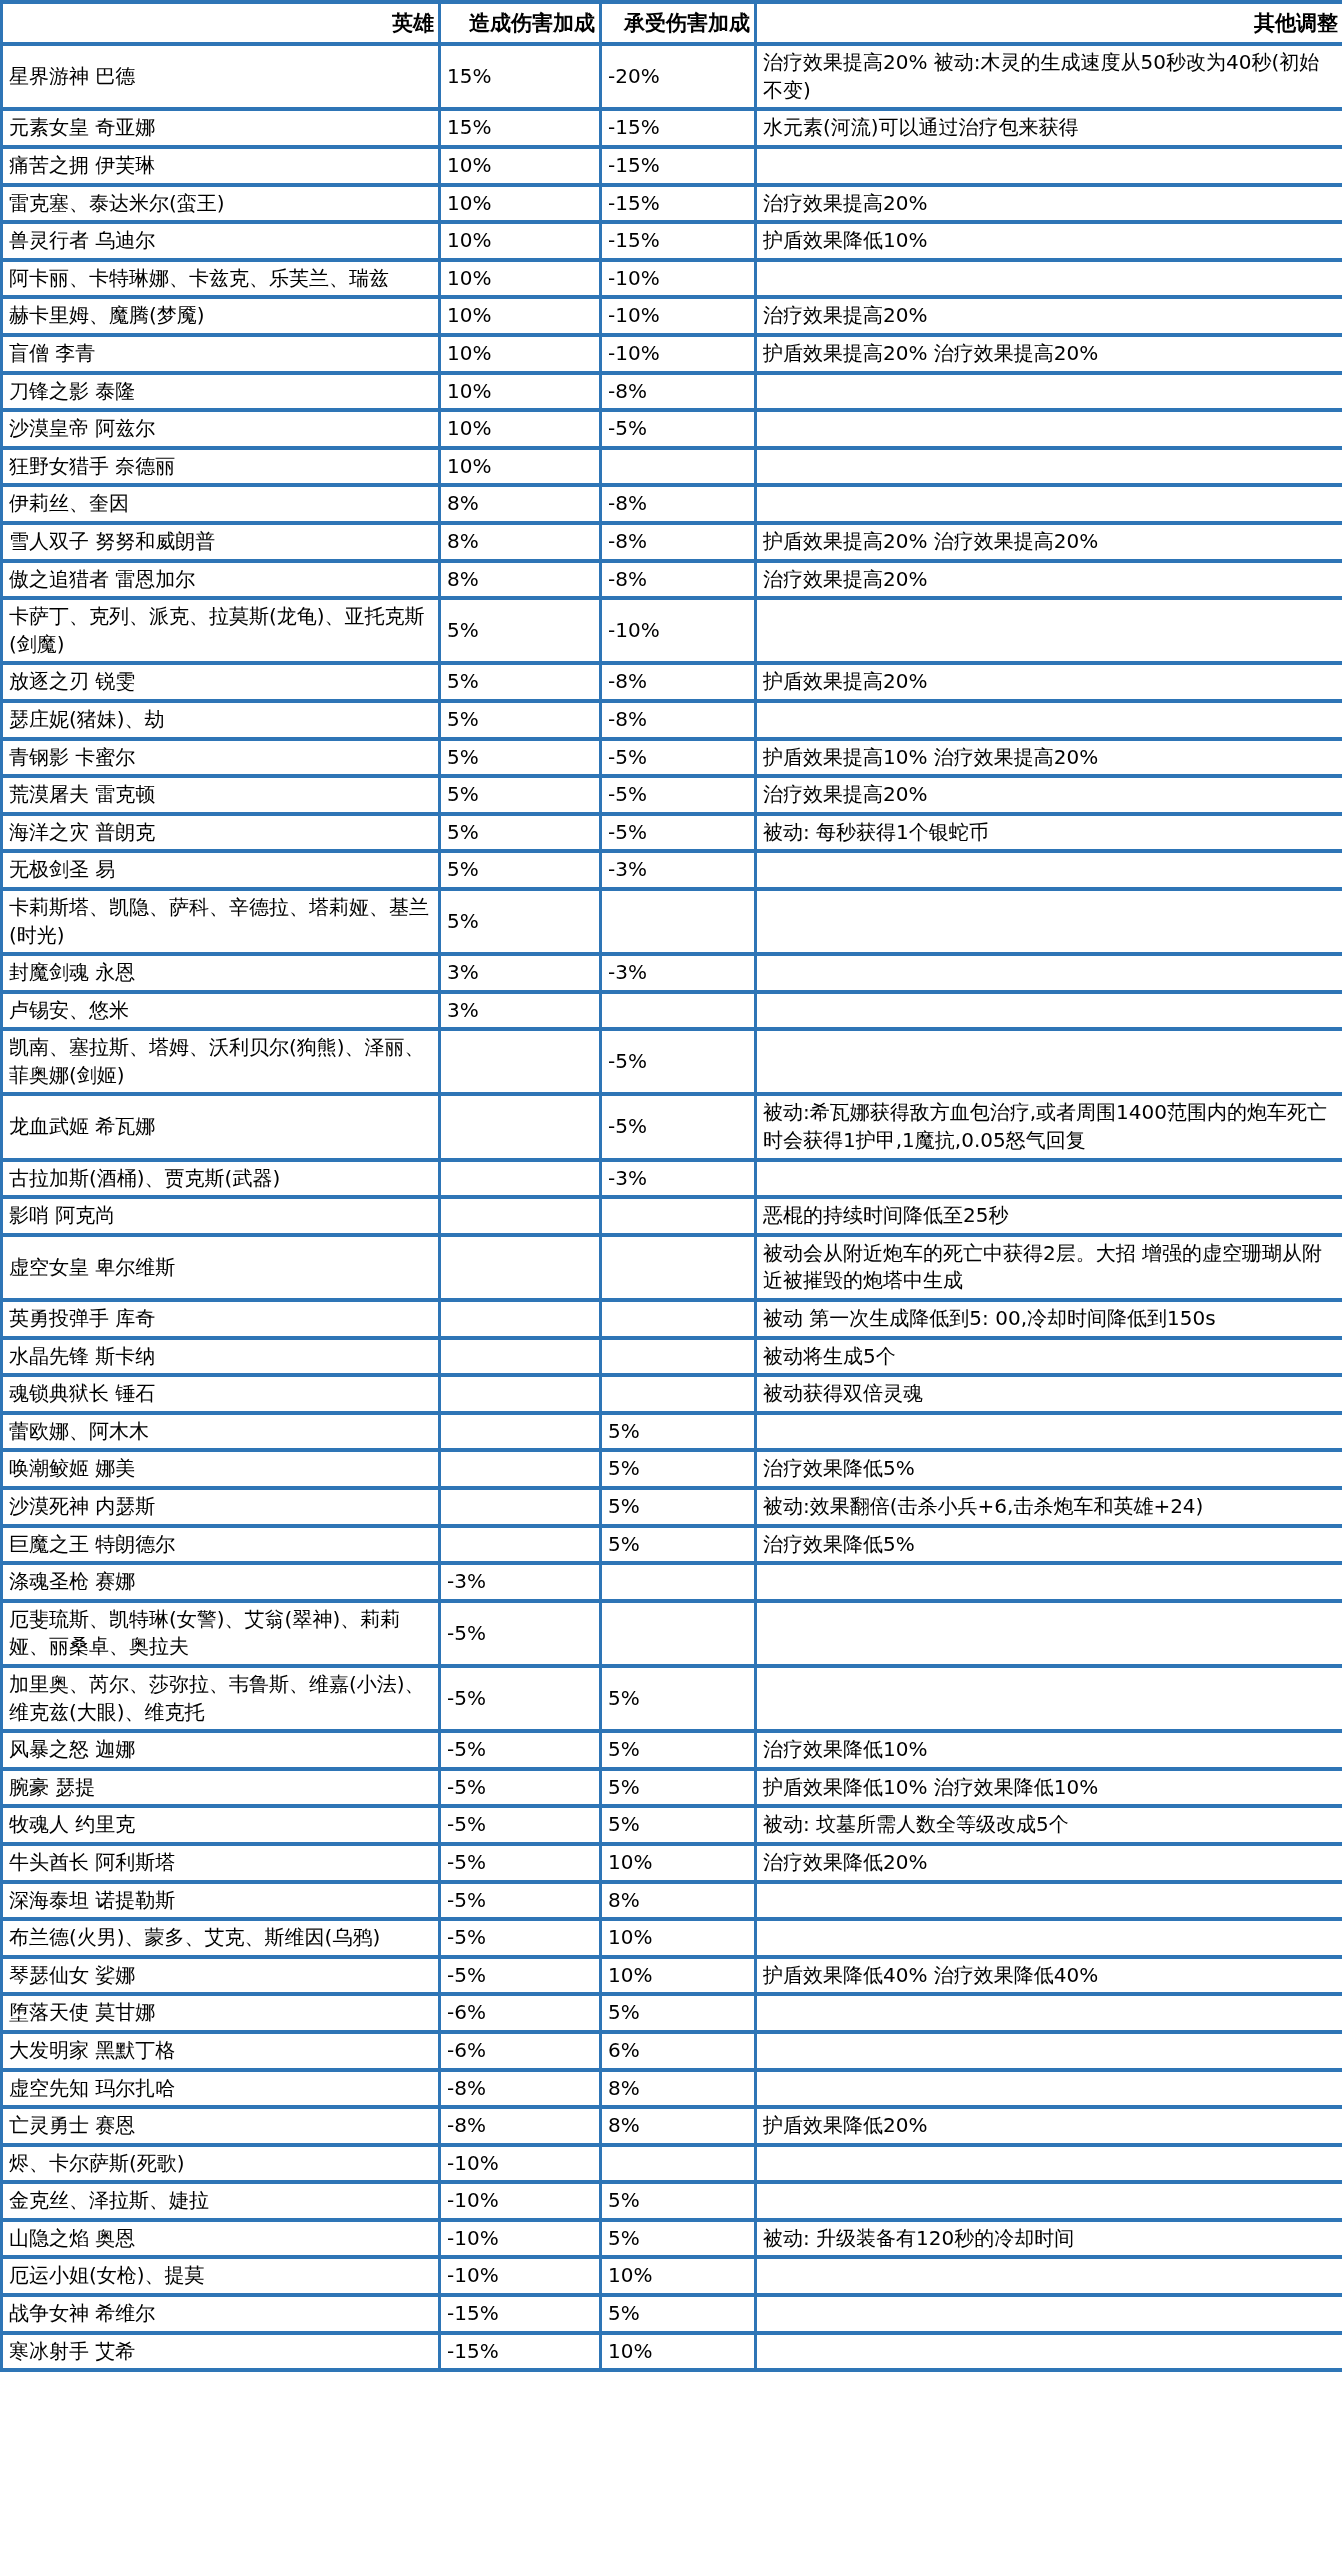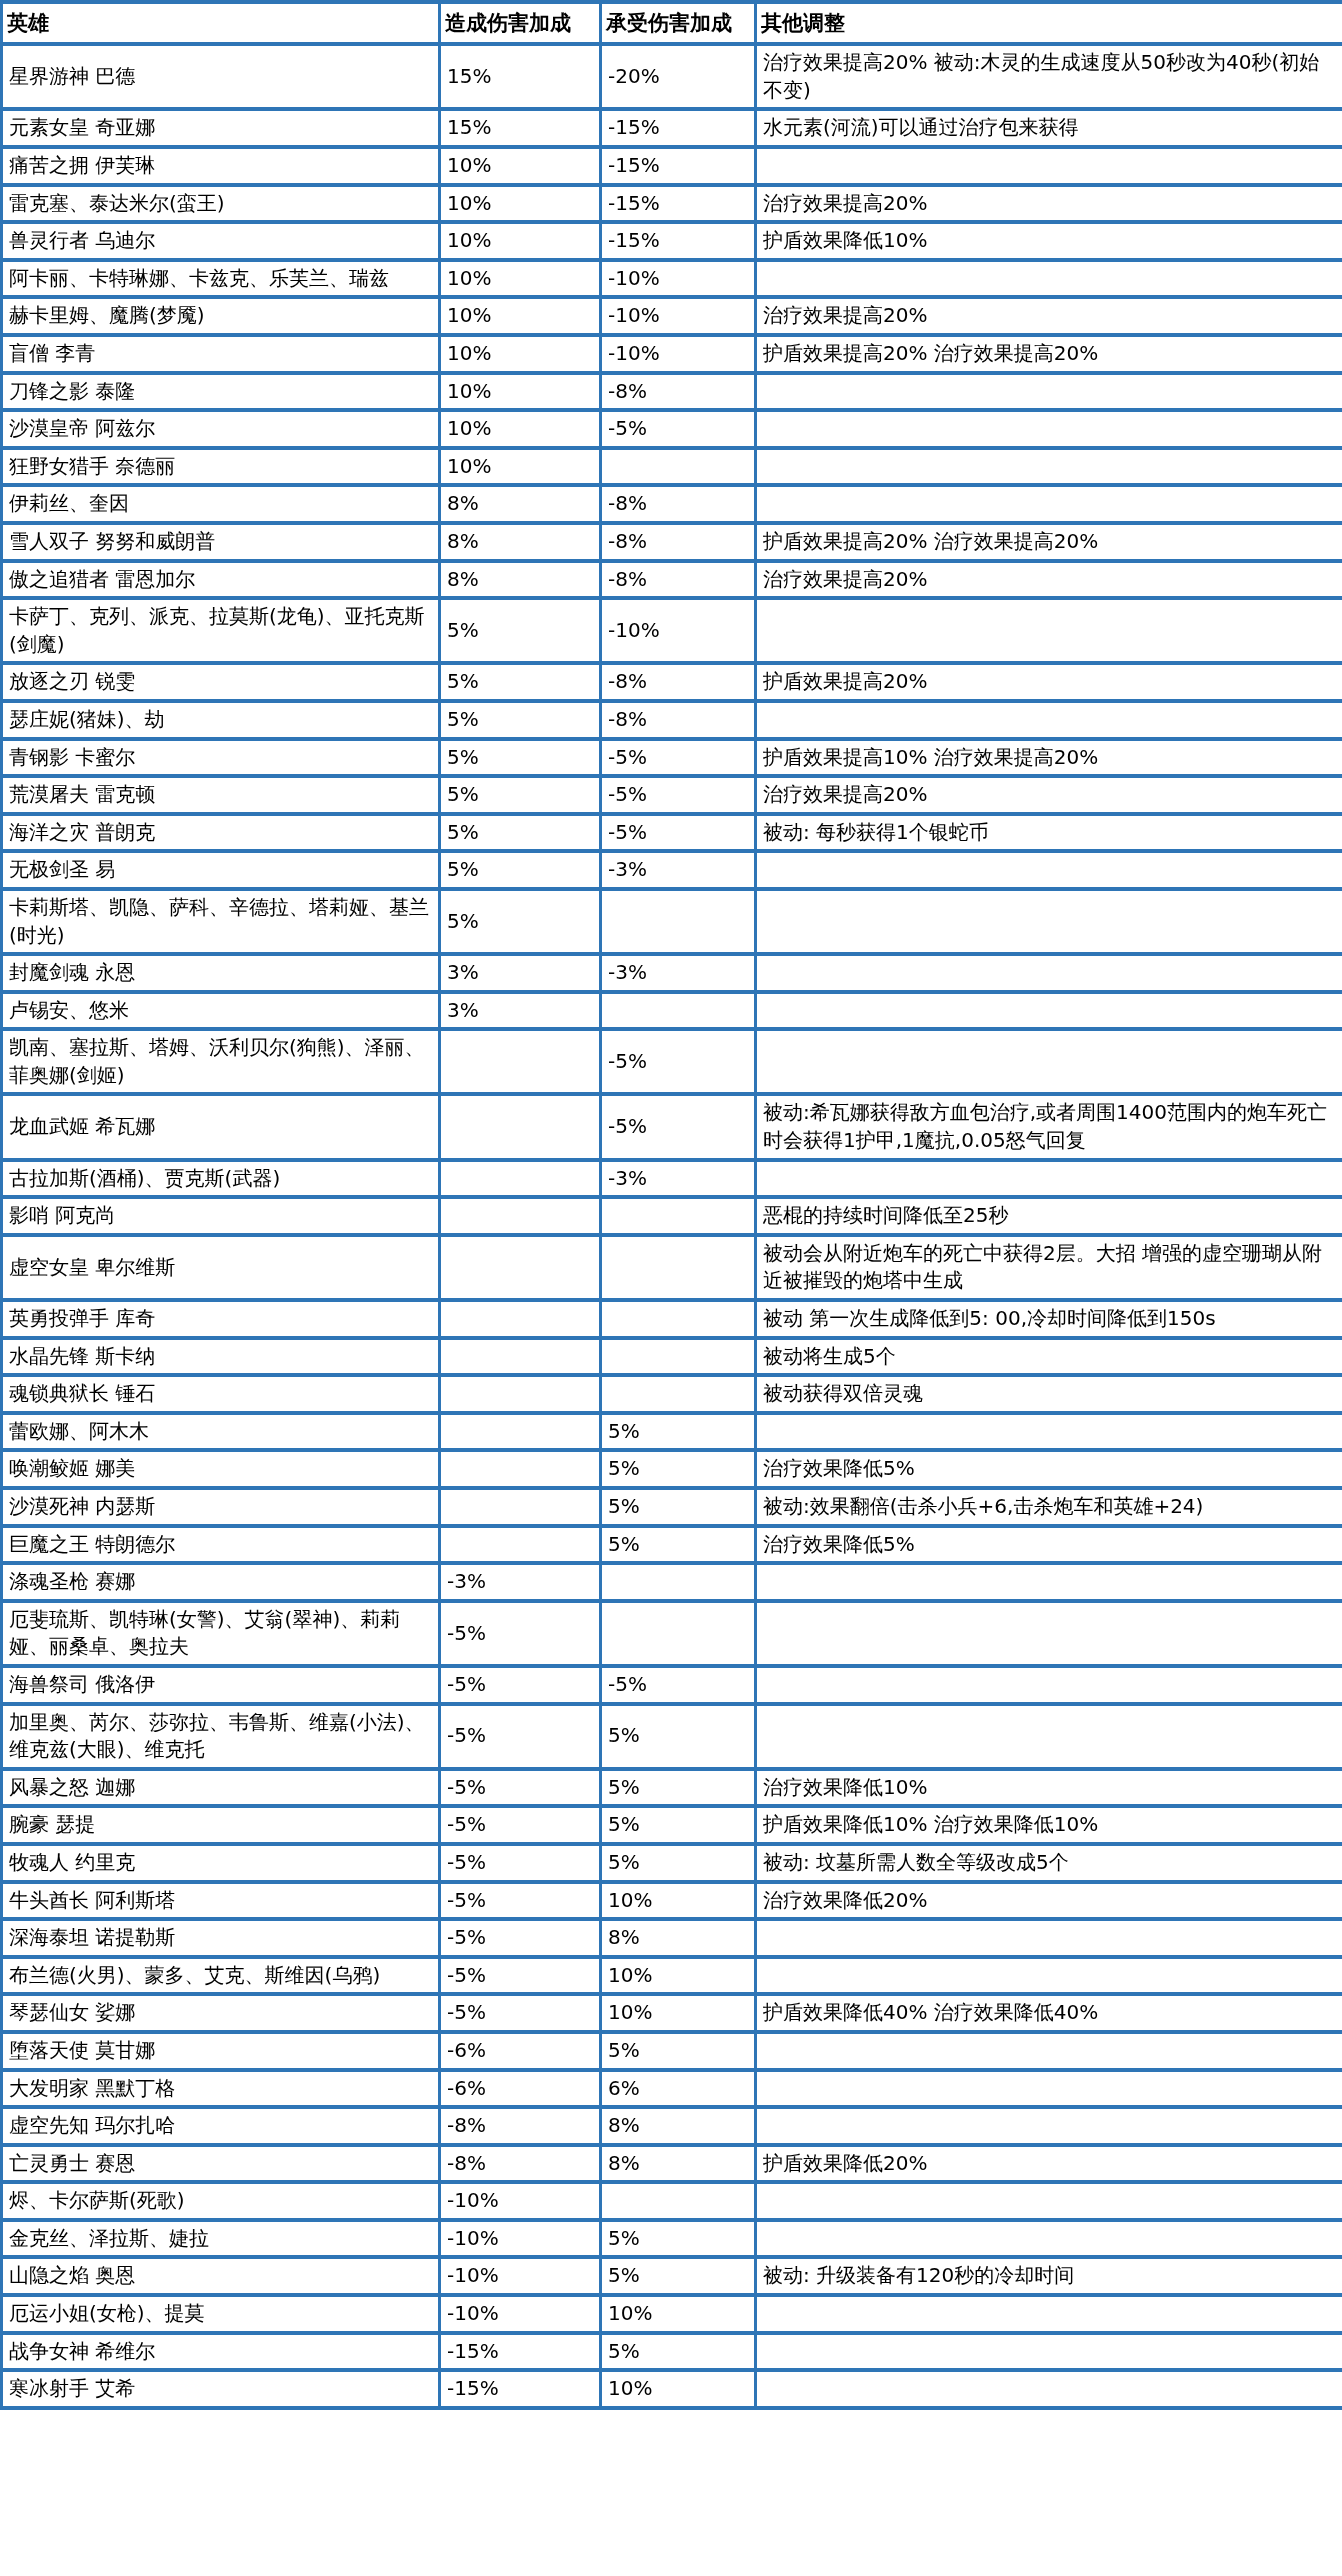"英雄" table.balance-table th { text-align: left -> right }
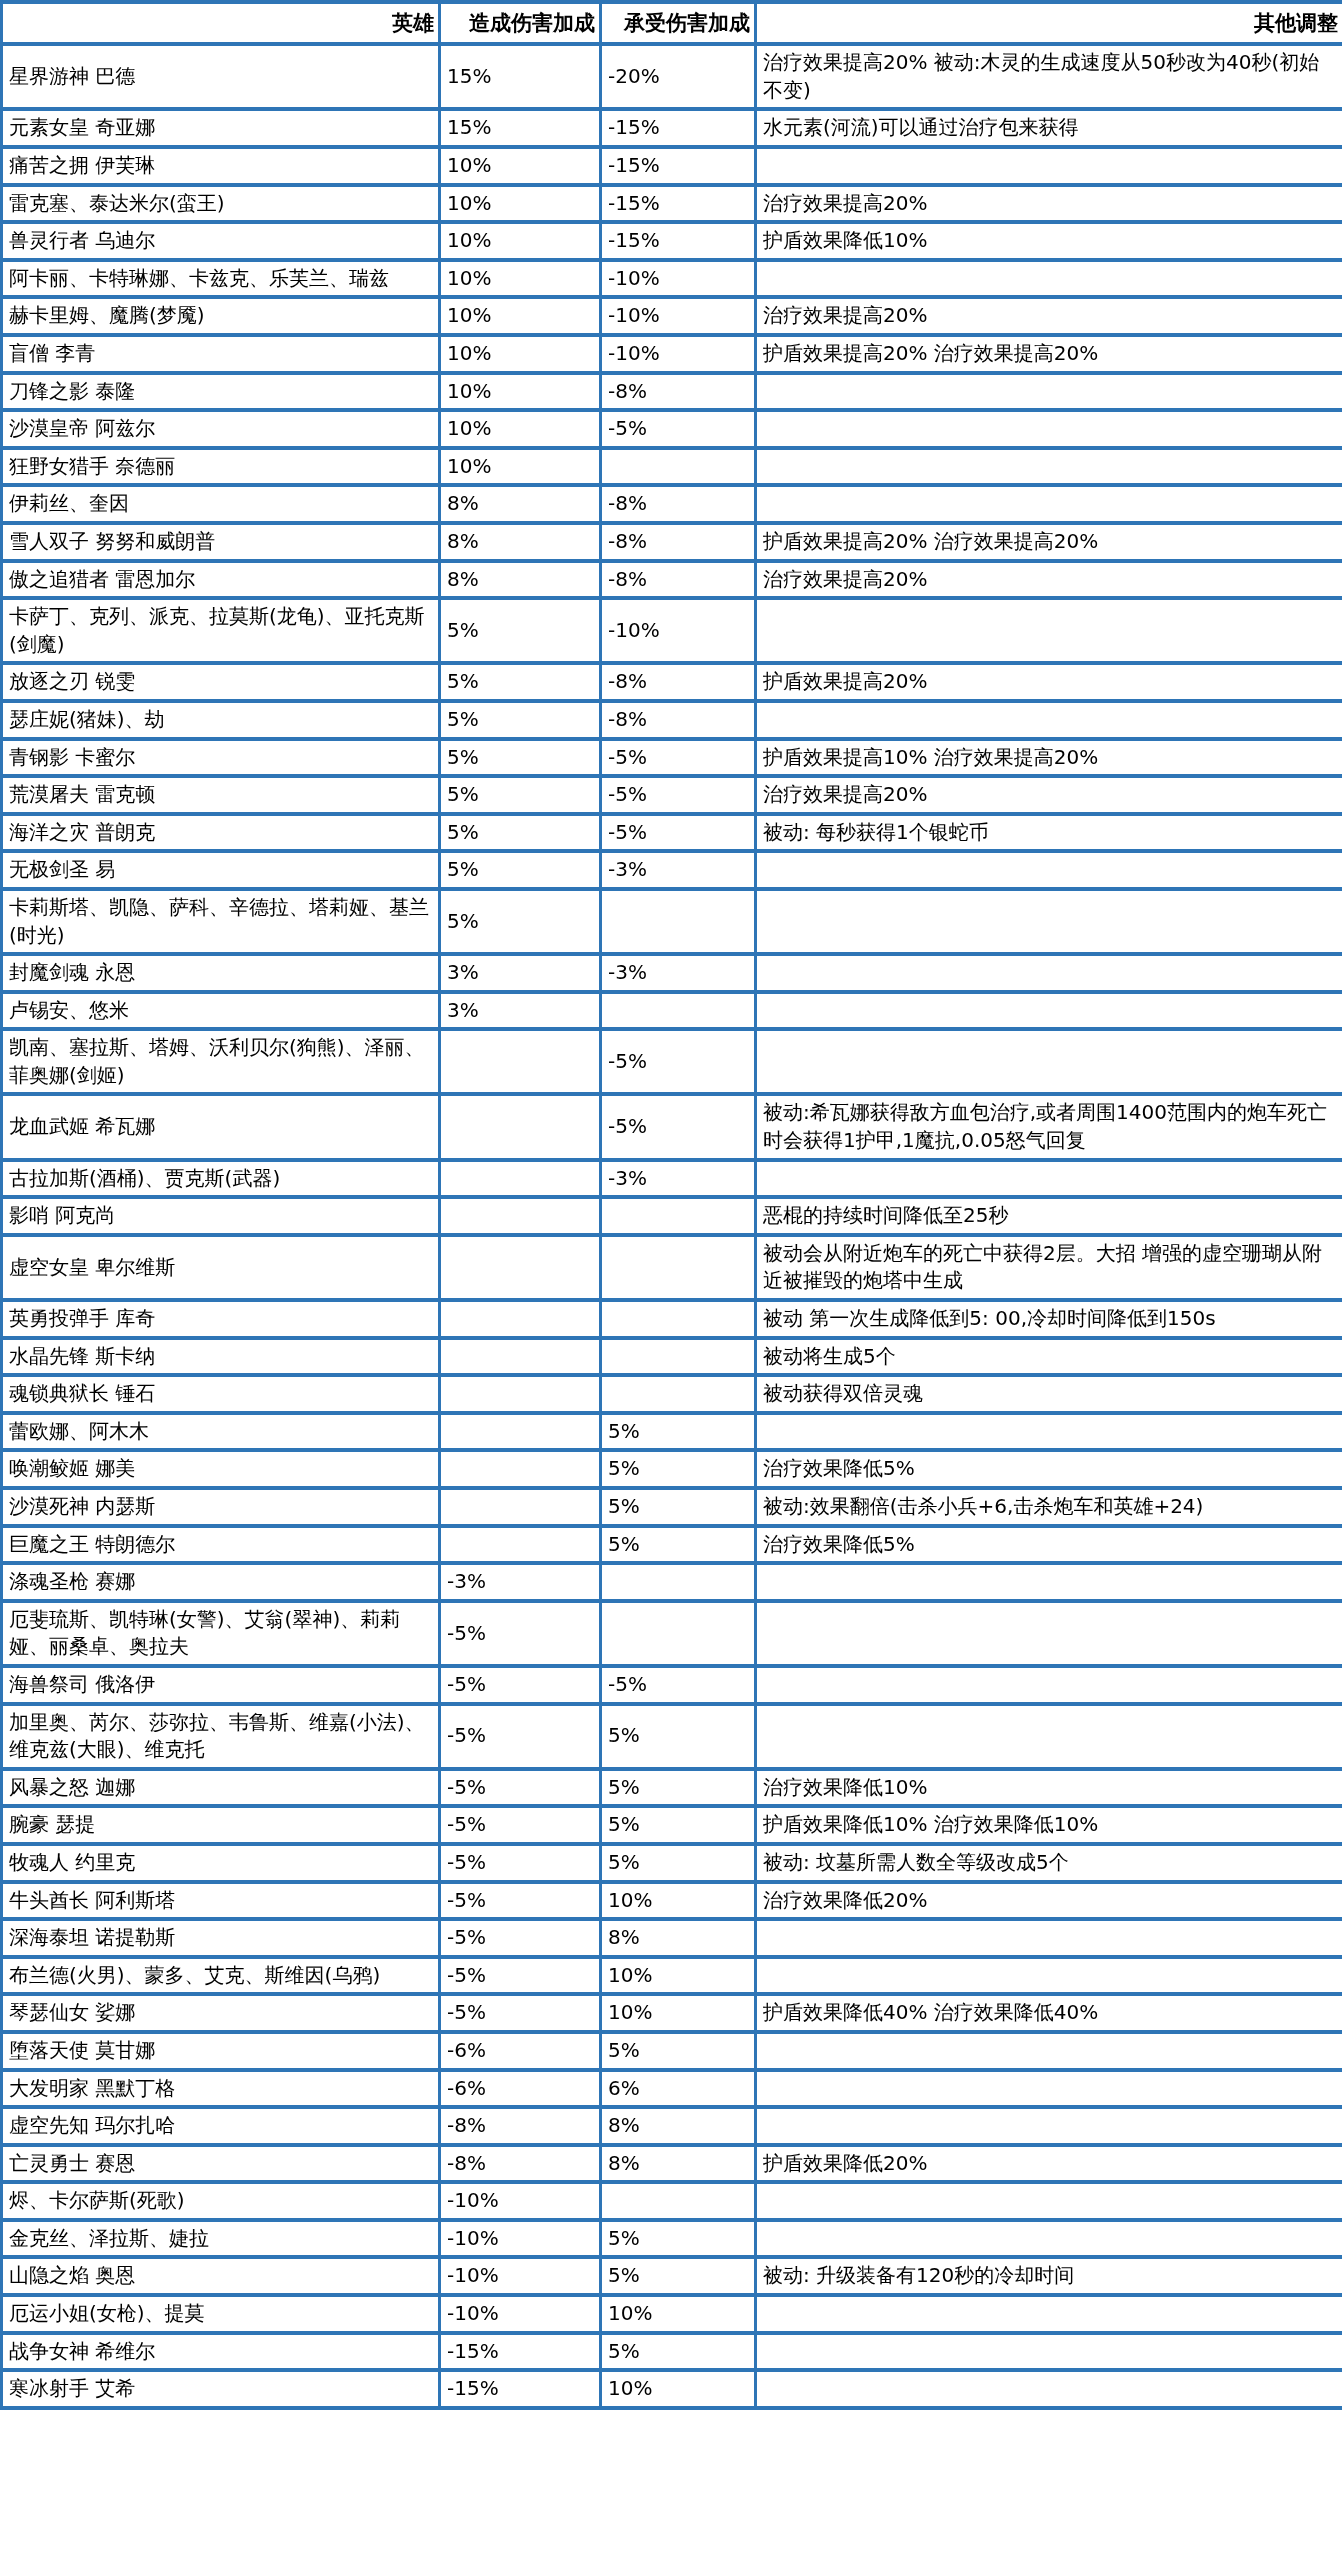"海兽祭司 俄洛伊" tr { html: <tr> <td>海兽祭司 俄洛伊</td> <td>-5%</td> <td>-5%</td> <td></td> </tr> -> none }
